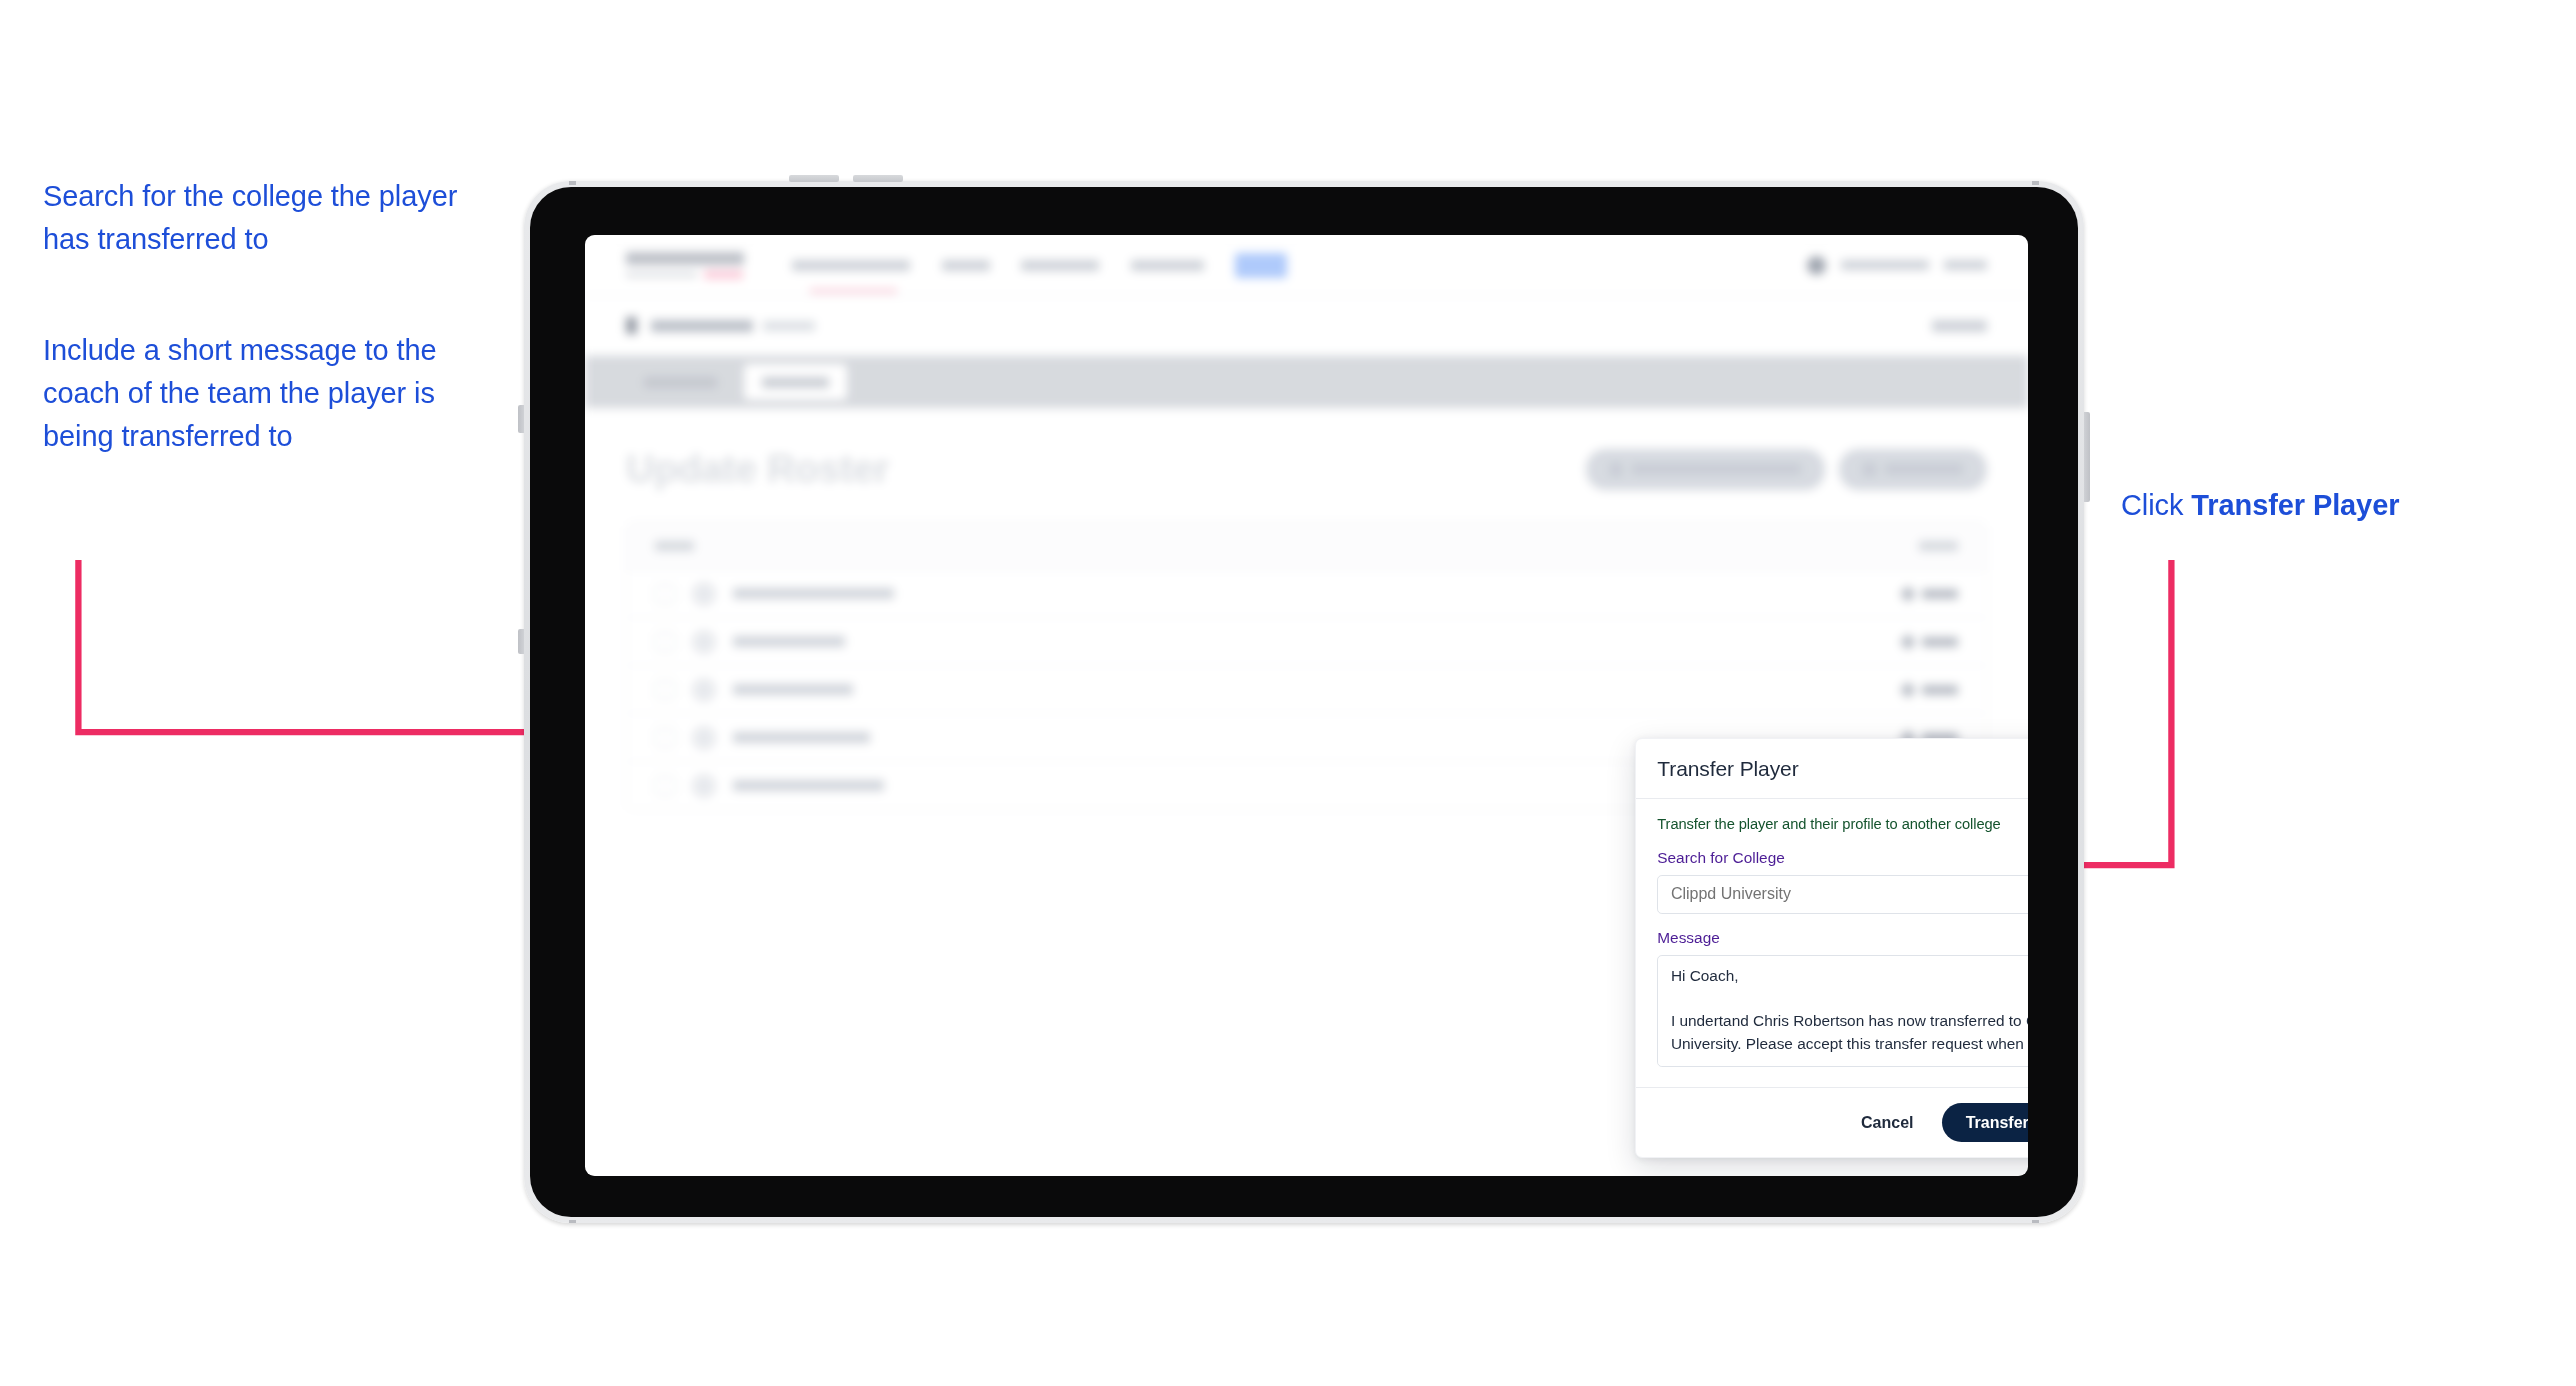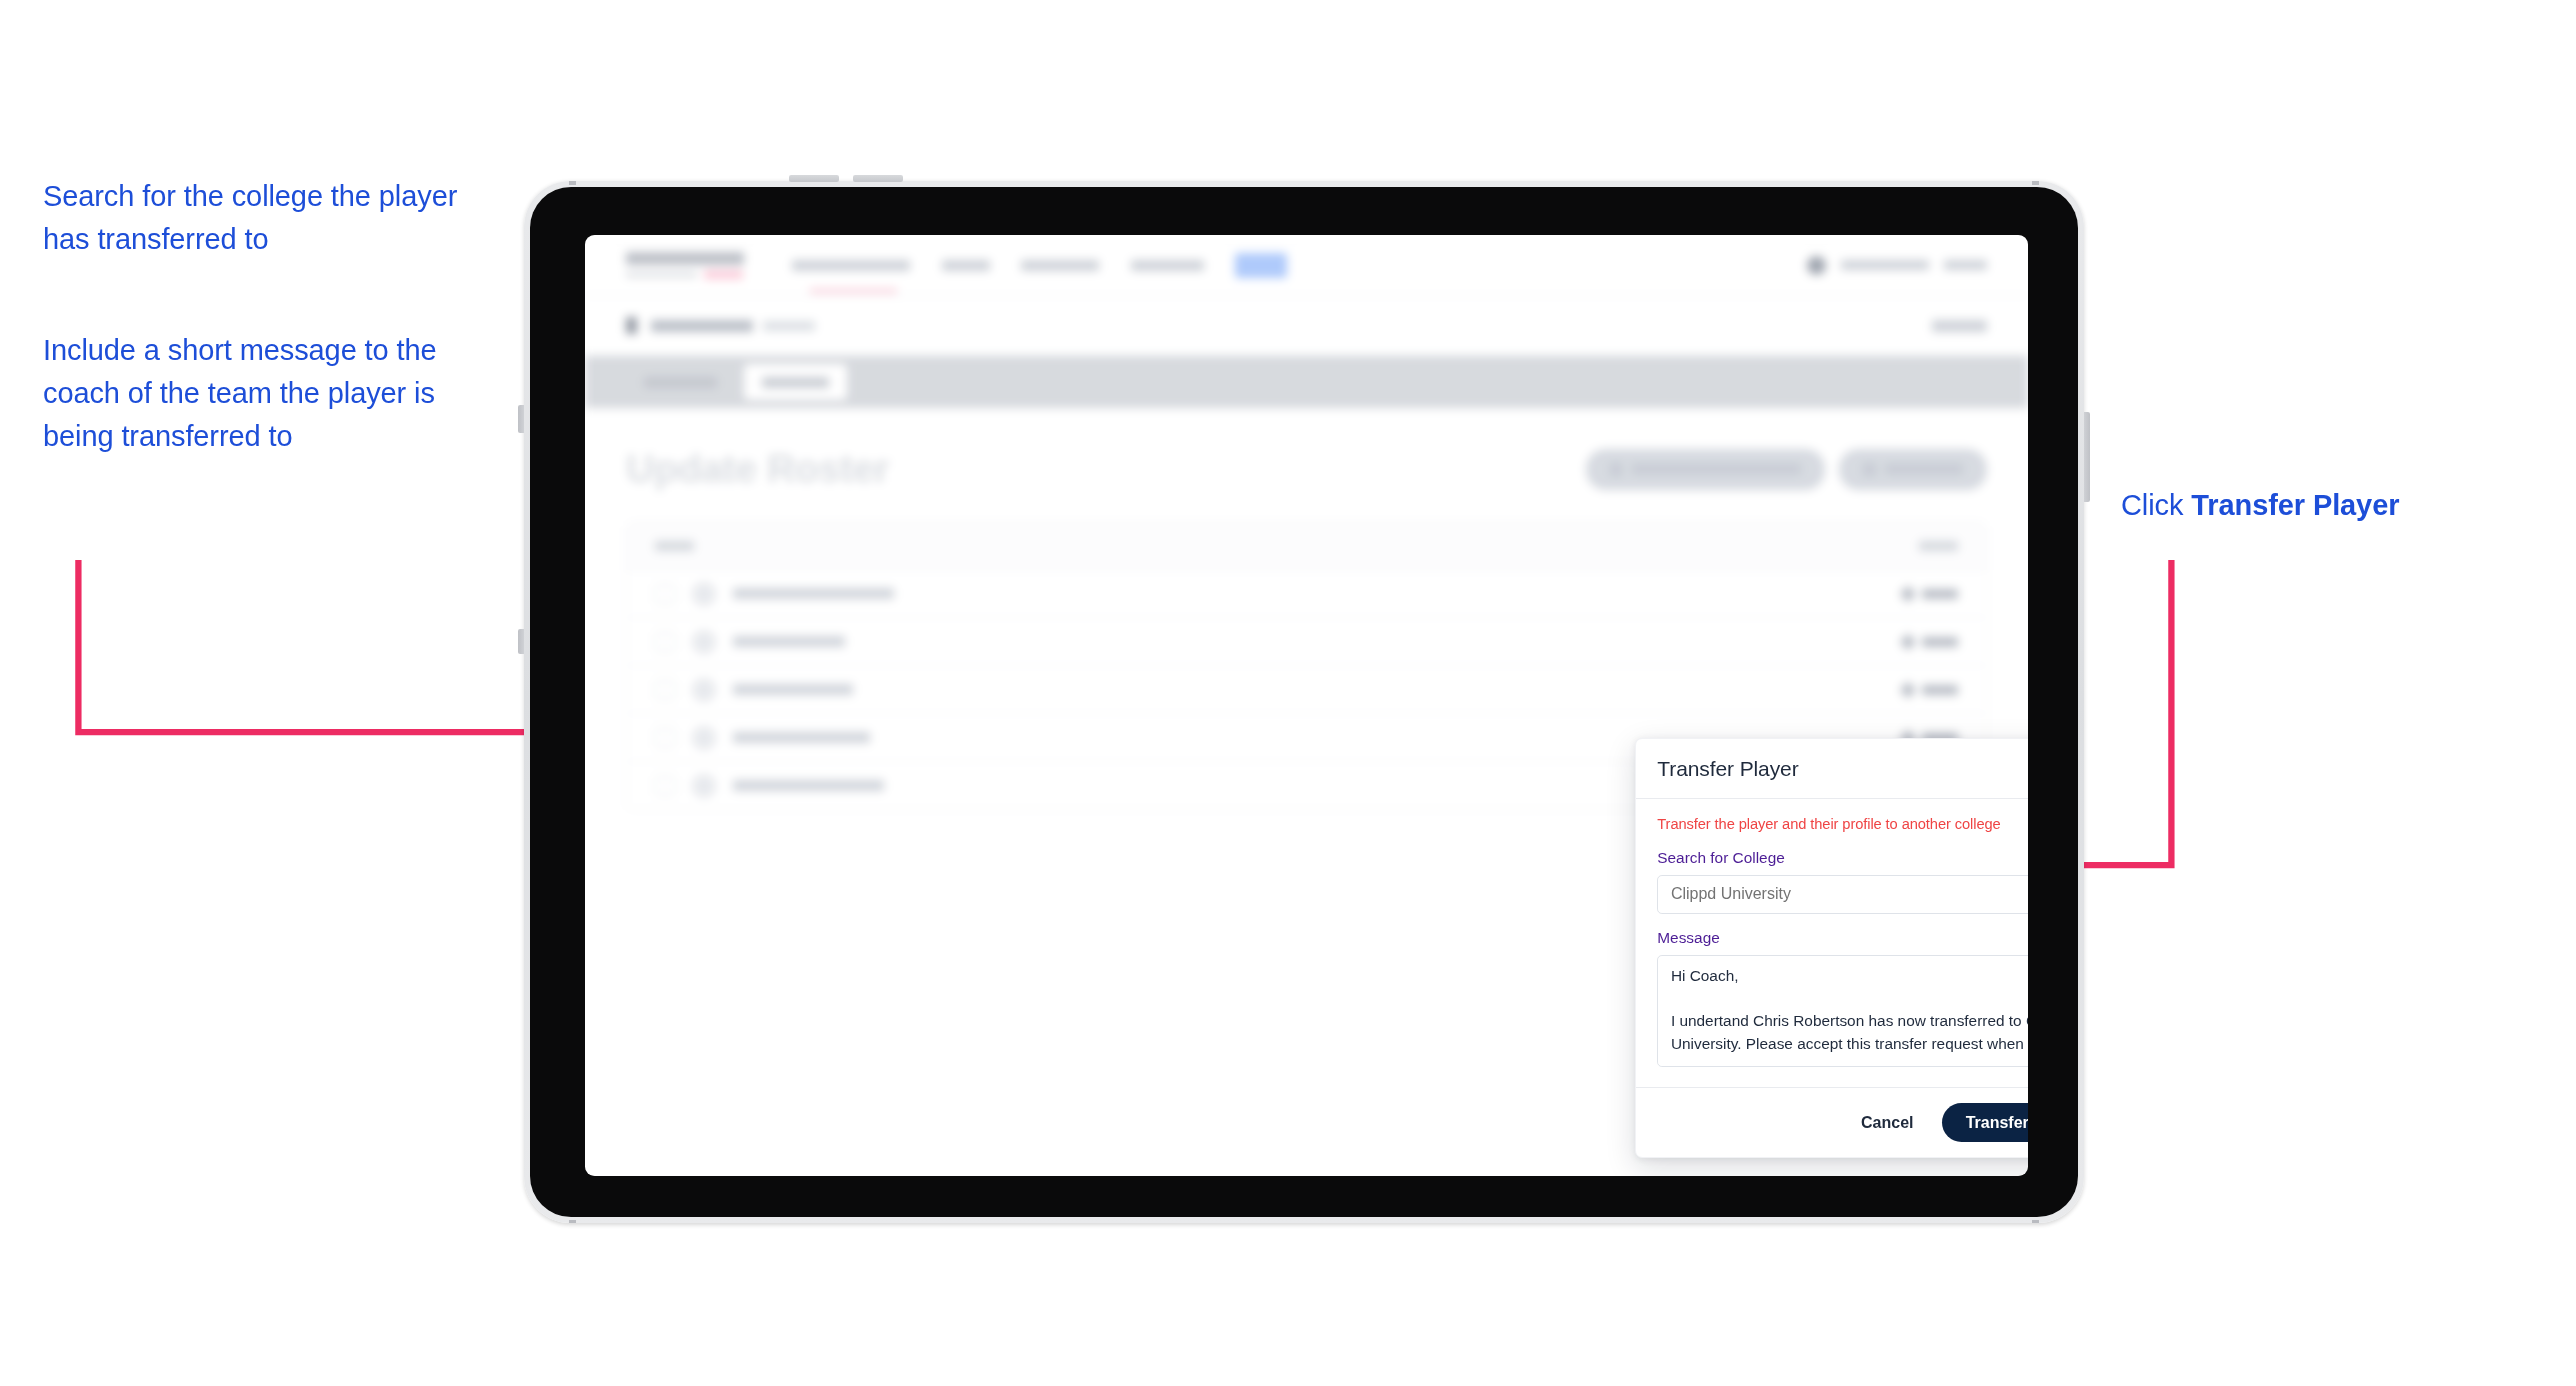"Transfer the player and their" #modal-subtitle { color: #ef4444 -> #14532d }
